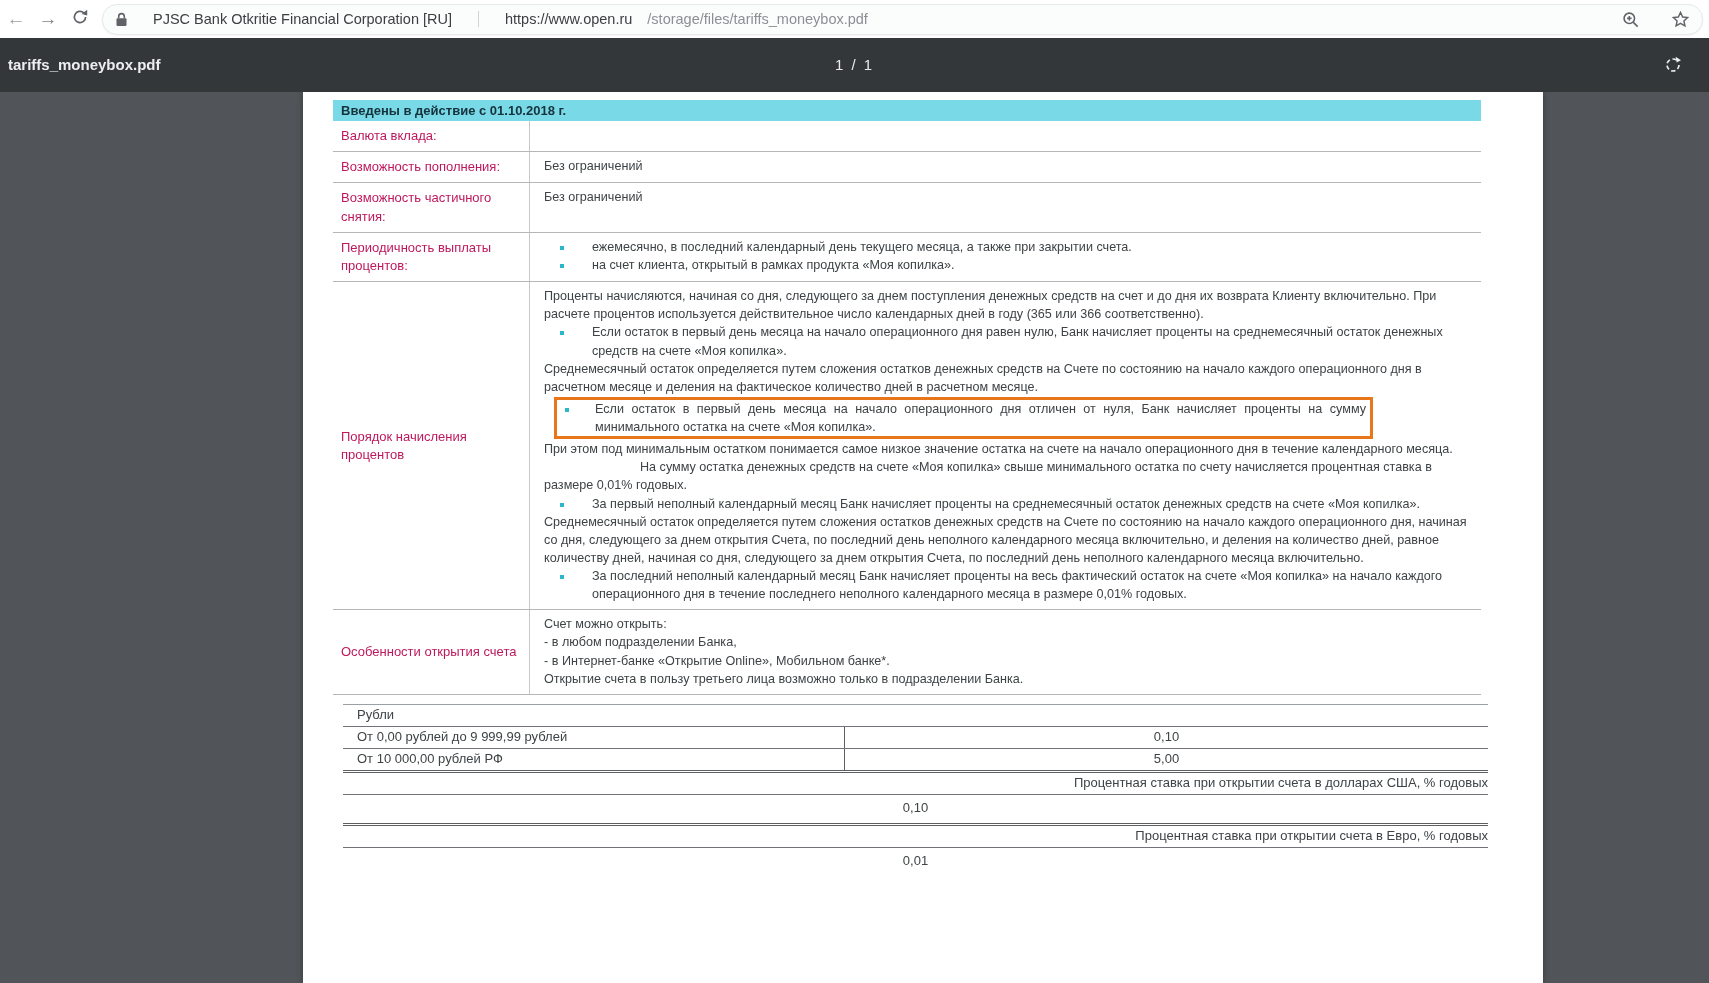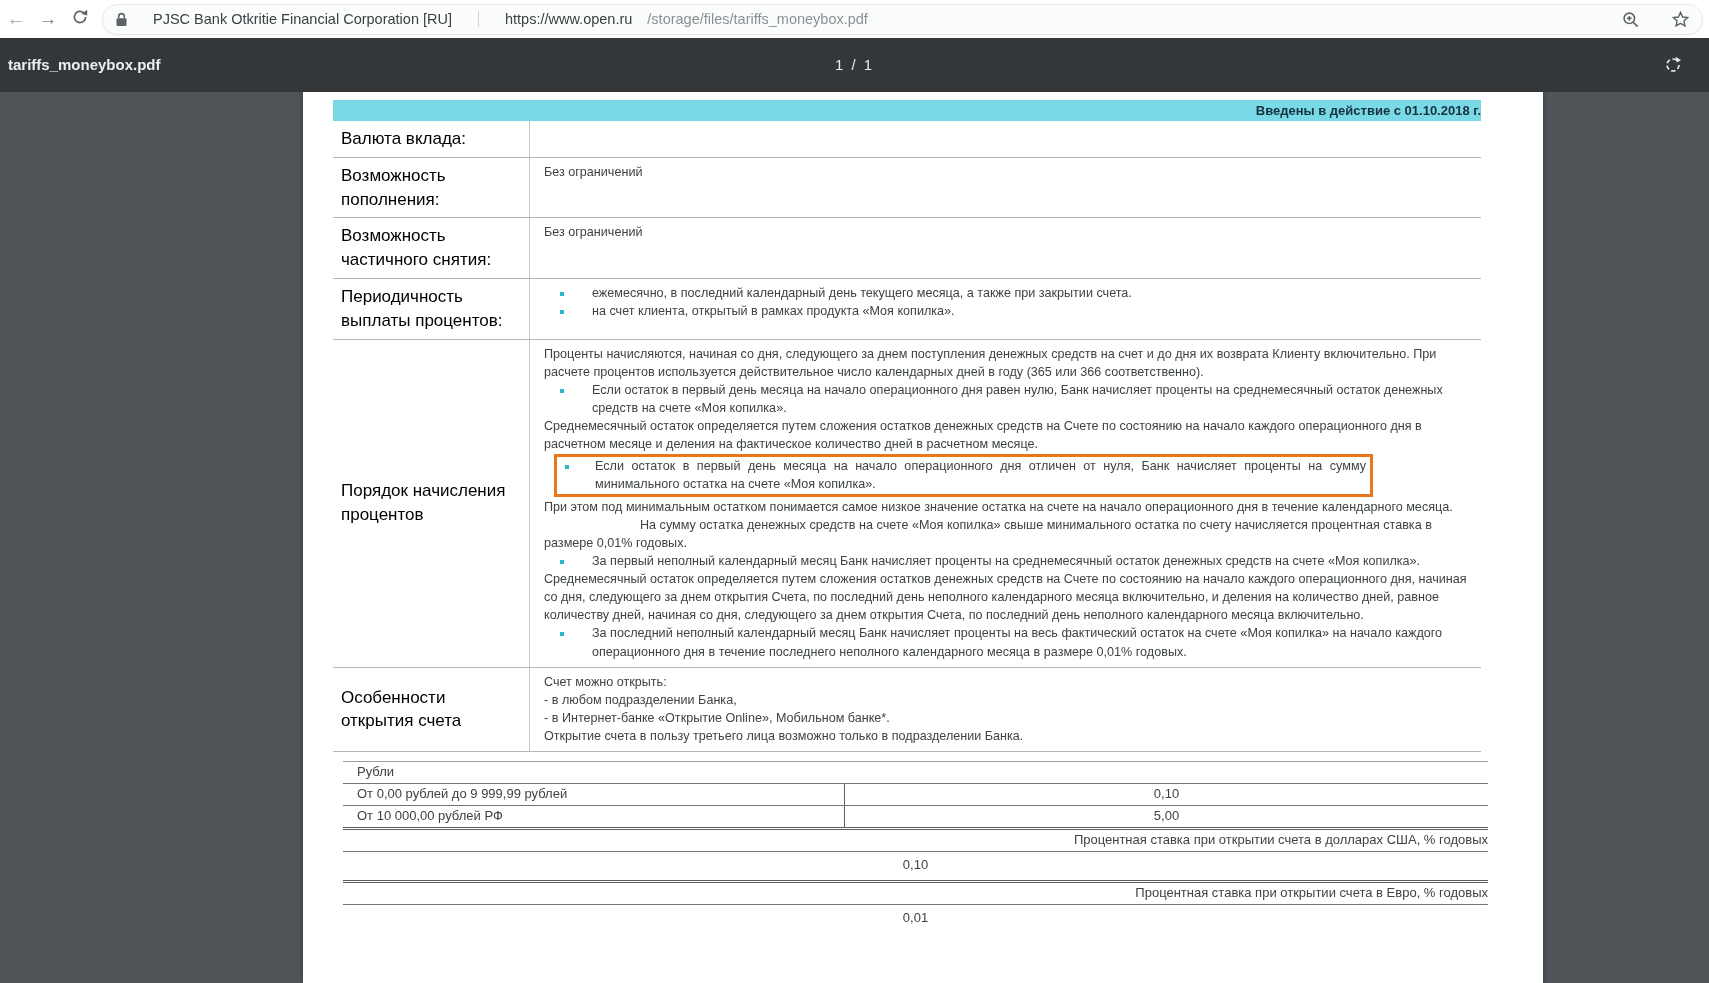"Введены в действие с 01.10.2018" .banner { text-align: right -> none }
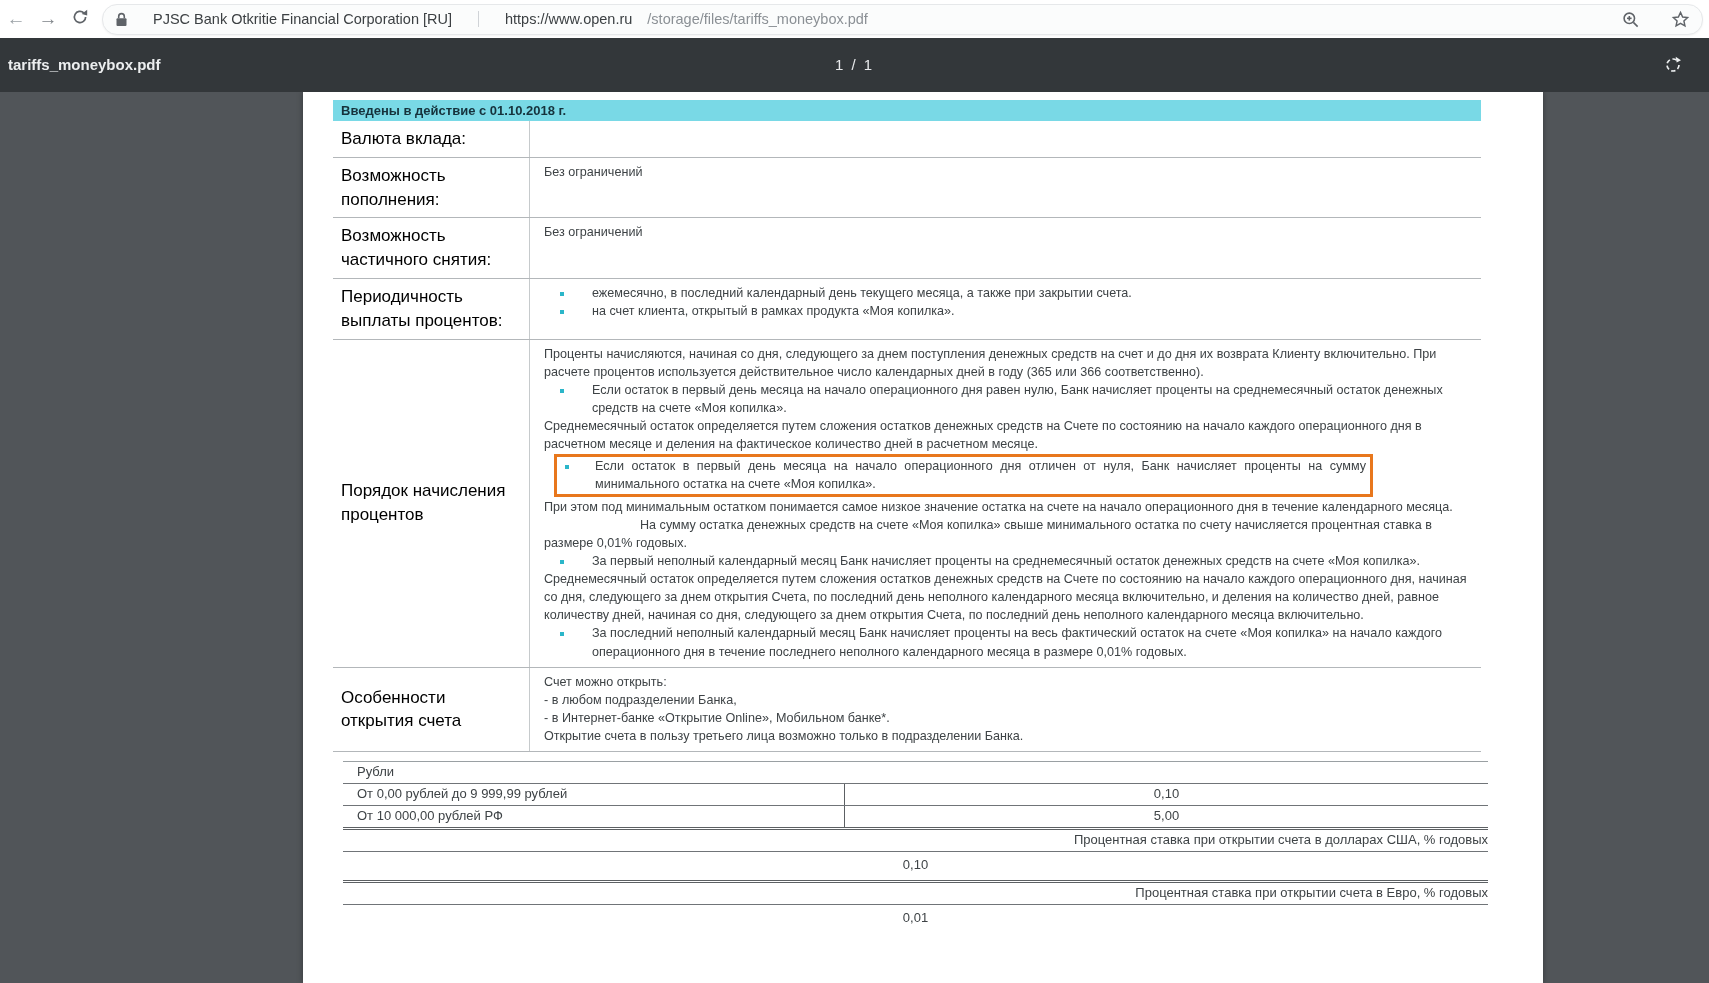"Валюта вклада:" .cell-label { color: #000000 -> #be185d; font-size: 17px -> 13px }
